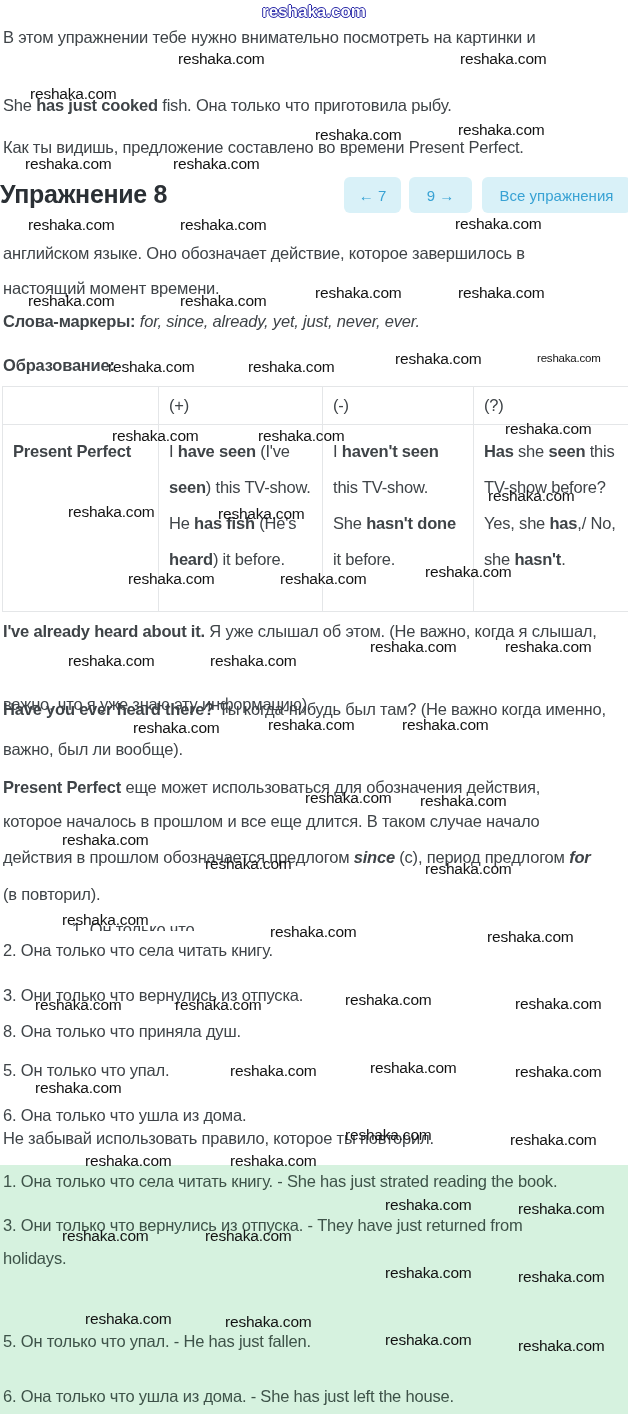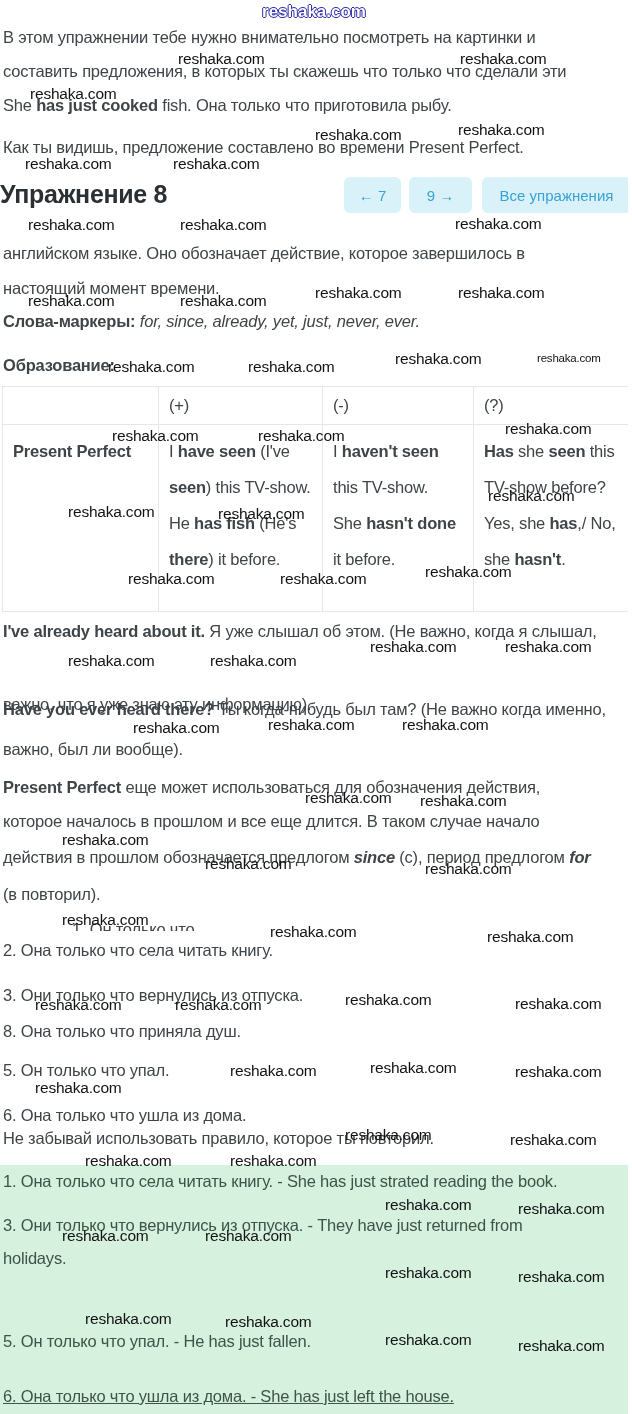"составить предложения, в которых ты" div.line { html: <div>составить предложения, в которых ты скажешь что только что сделали эти</div> -> none }
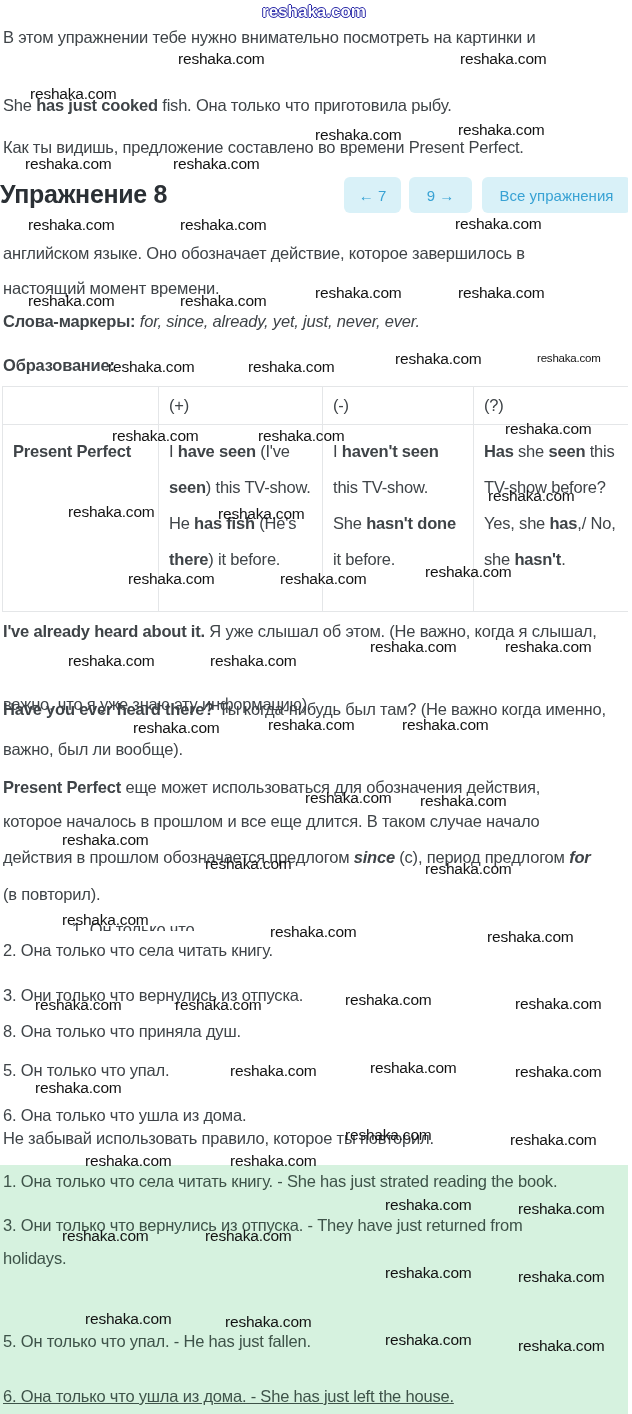"there" b { text: there -> heard }
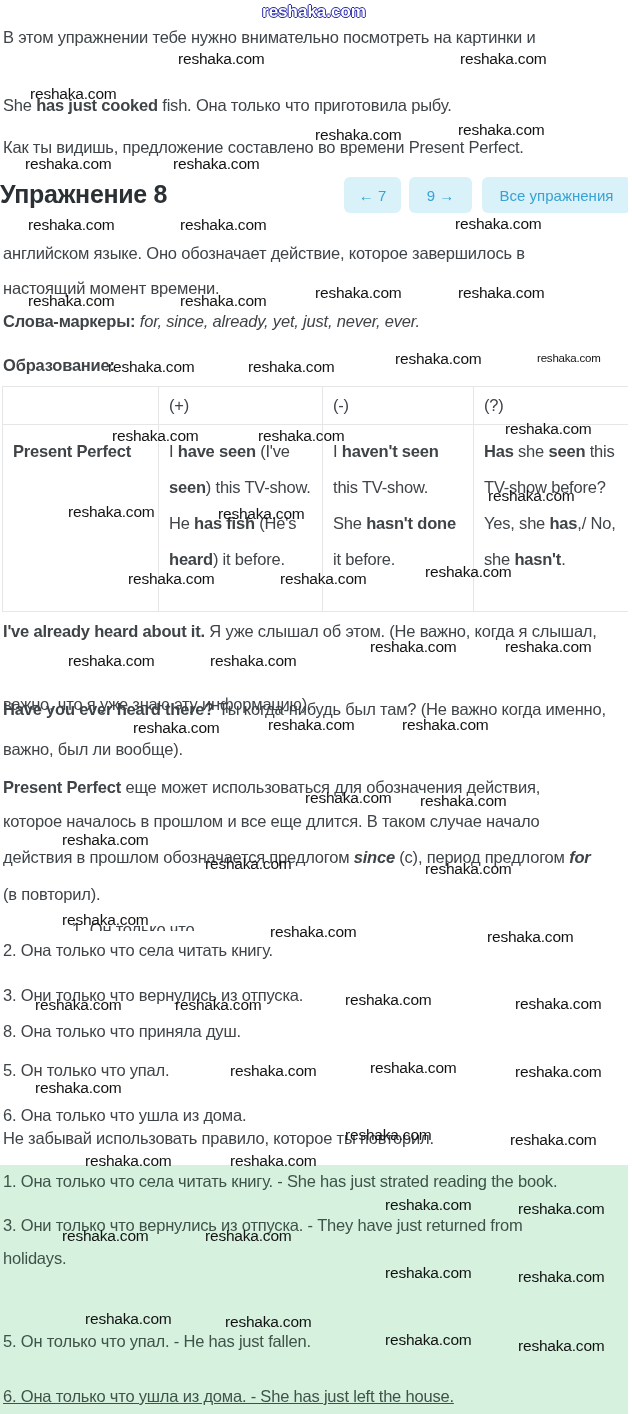"6. Она только что ушла из дома. -" div.line { text-decoration: underline -> none }
